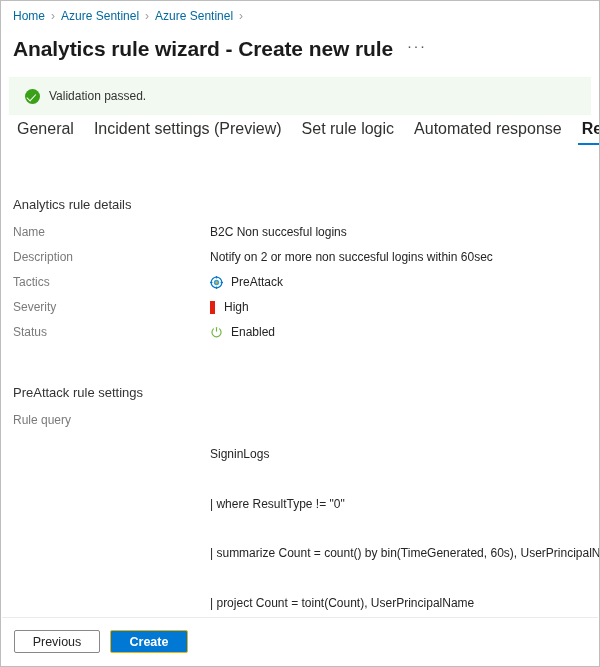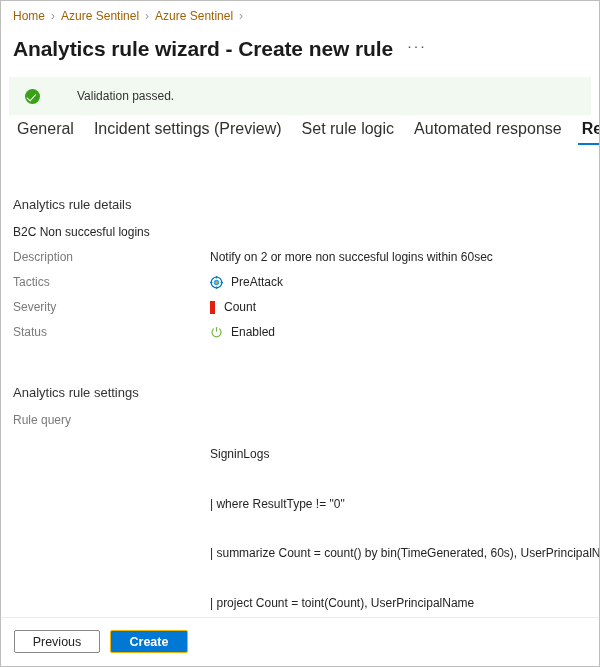"Home" .crumb { color: #a16207 -> #0369a1 }
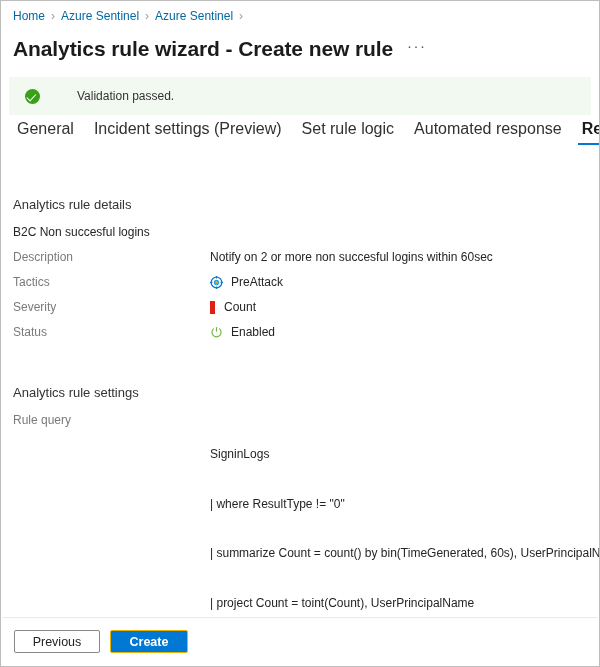"Validation passed." .validation { gap: 28px -> none }
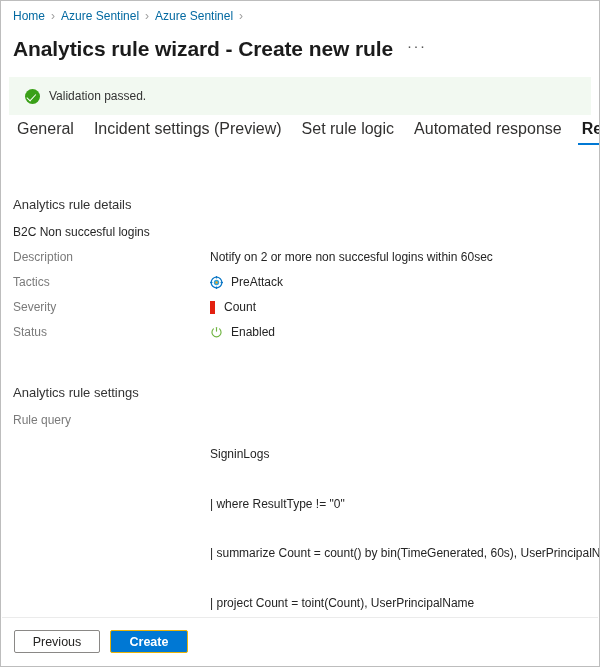"Name" div.row-label { html: none -> <div>Name</div> }
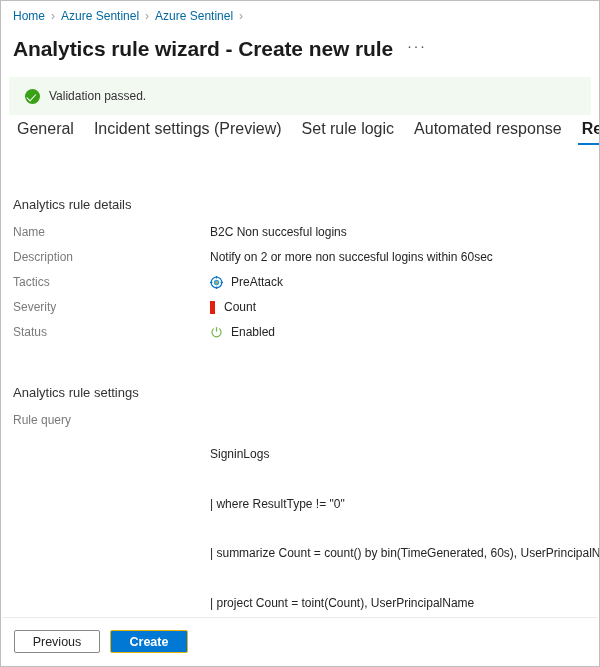"Count" span { text: Count -> High }
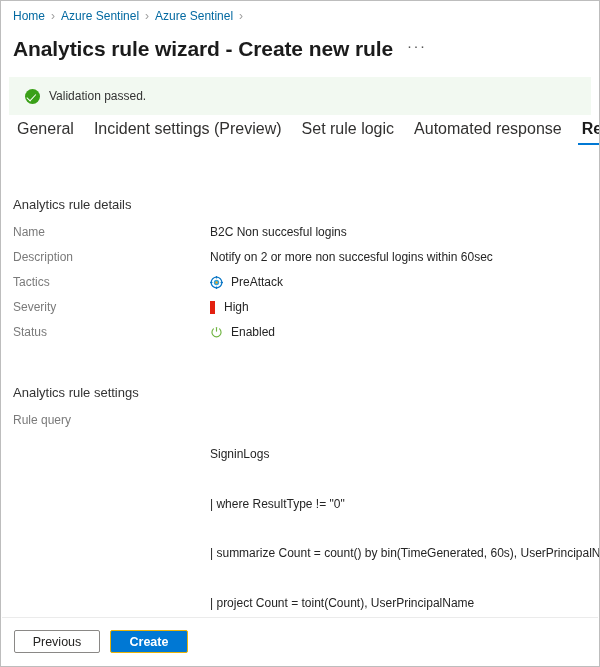"Analytics rule settings" div.section-head { text: Analytics -> PreAttack }
